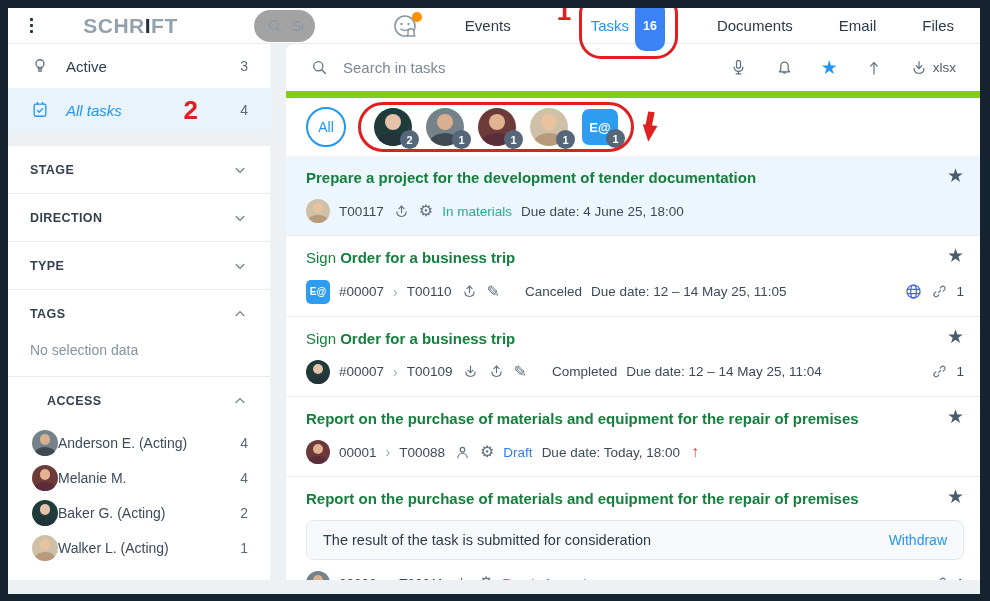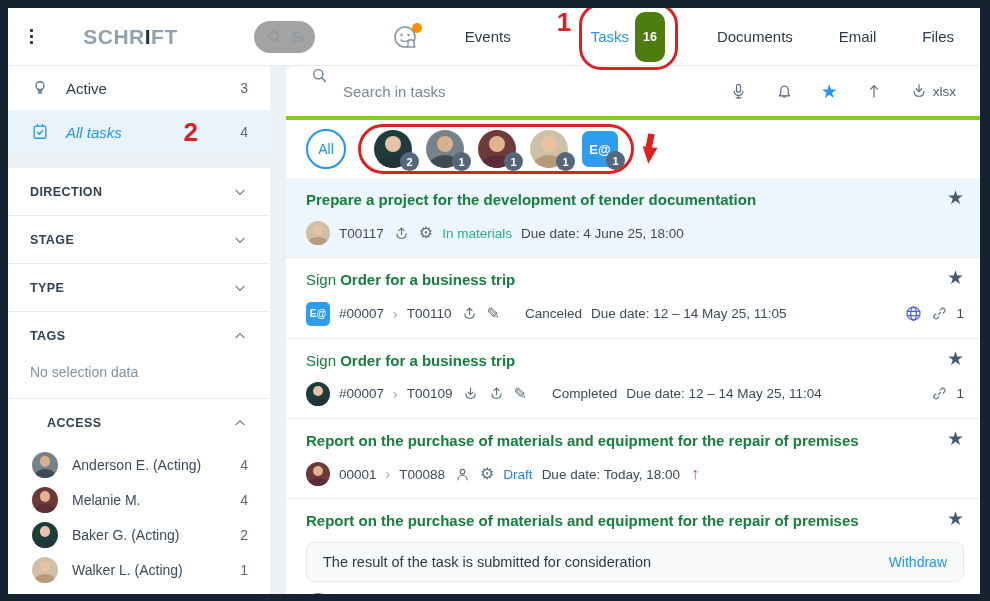"SCHRIFT" .topbar { height: 58px -> 36px }
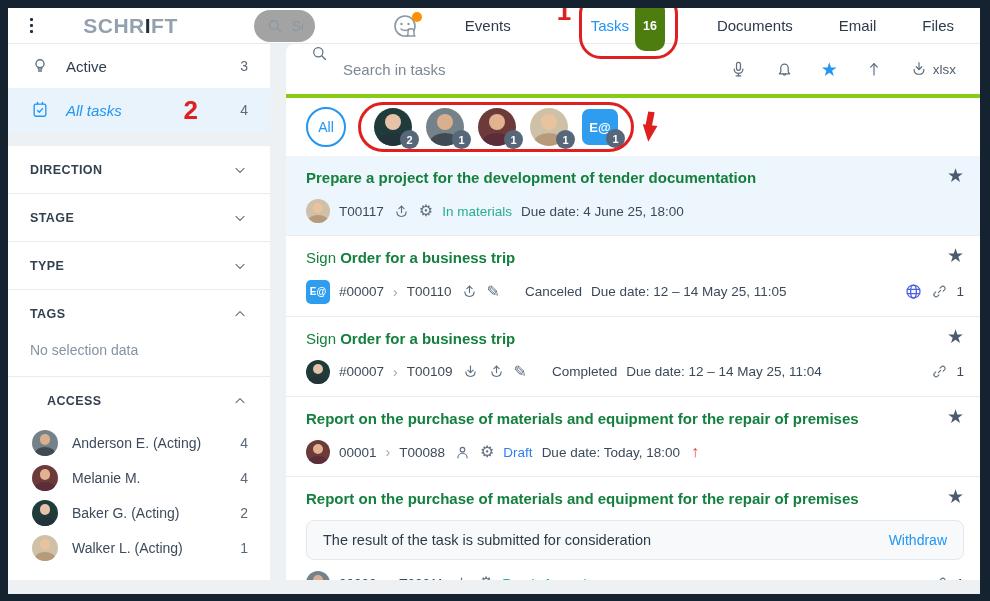"16" .nav-badge { background: #4d7c0f -> #3b82f6 }
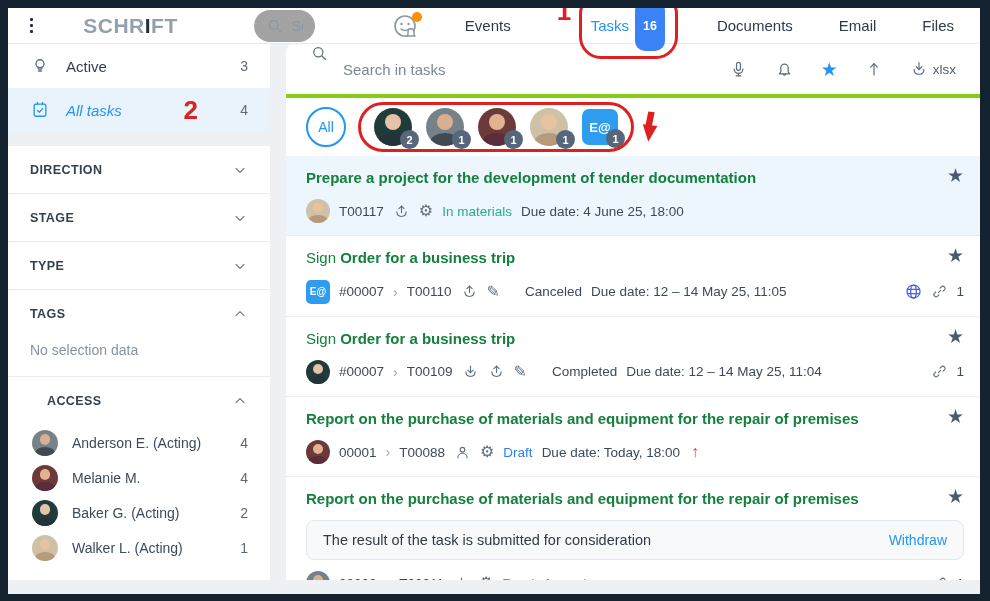"Search in tasks" .msearch { align-items: none -> center; border-bottom: 4px solid #84cc16 -> 7px solid #84cc16 }
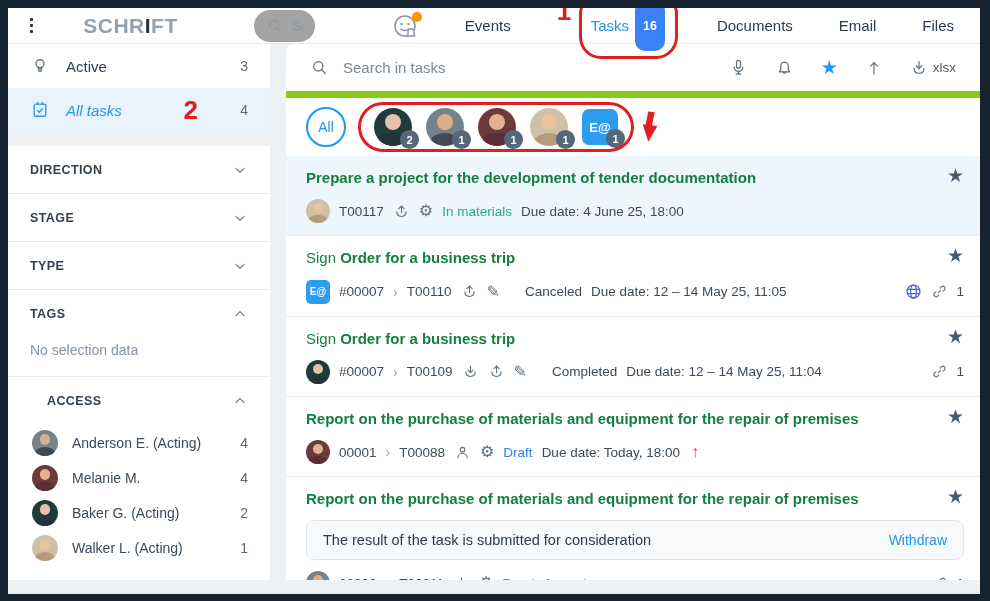"DIRECTION" div.acc-row { order: before "STAGE" -> after "STAGE" }
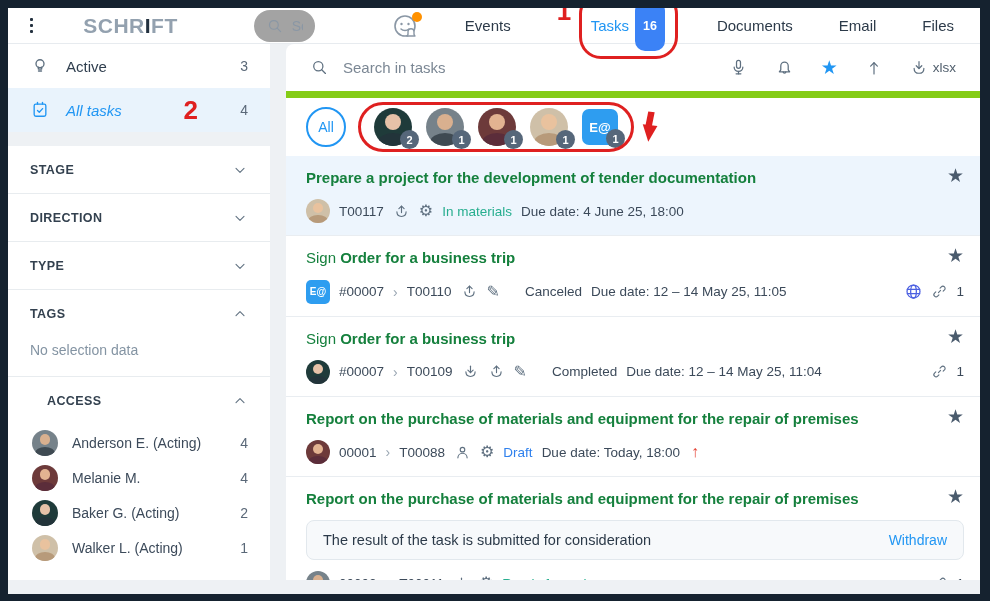"Anderson E. (Acting)" .user-row .name { margin-left: 14px -> none }
